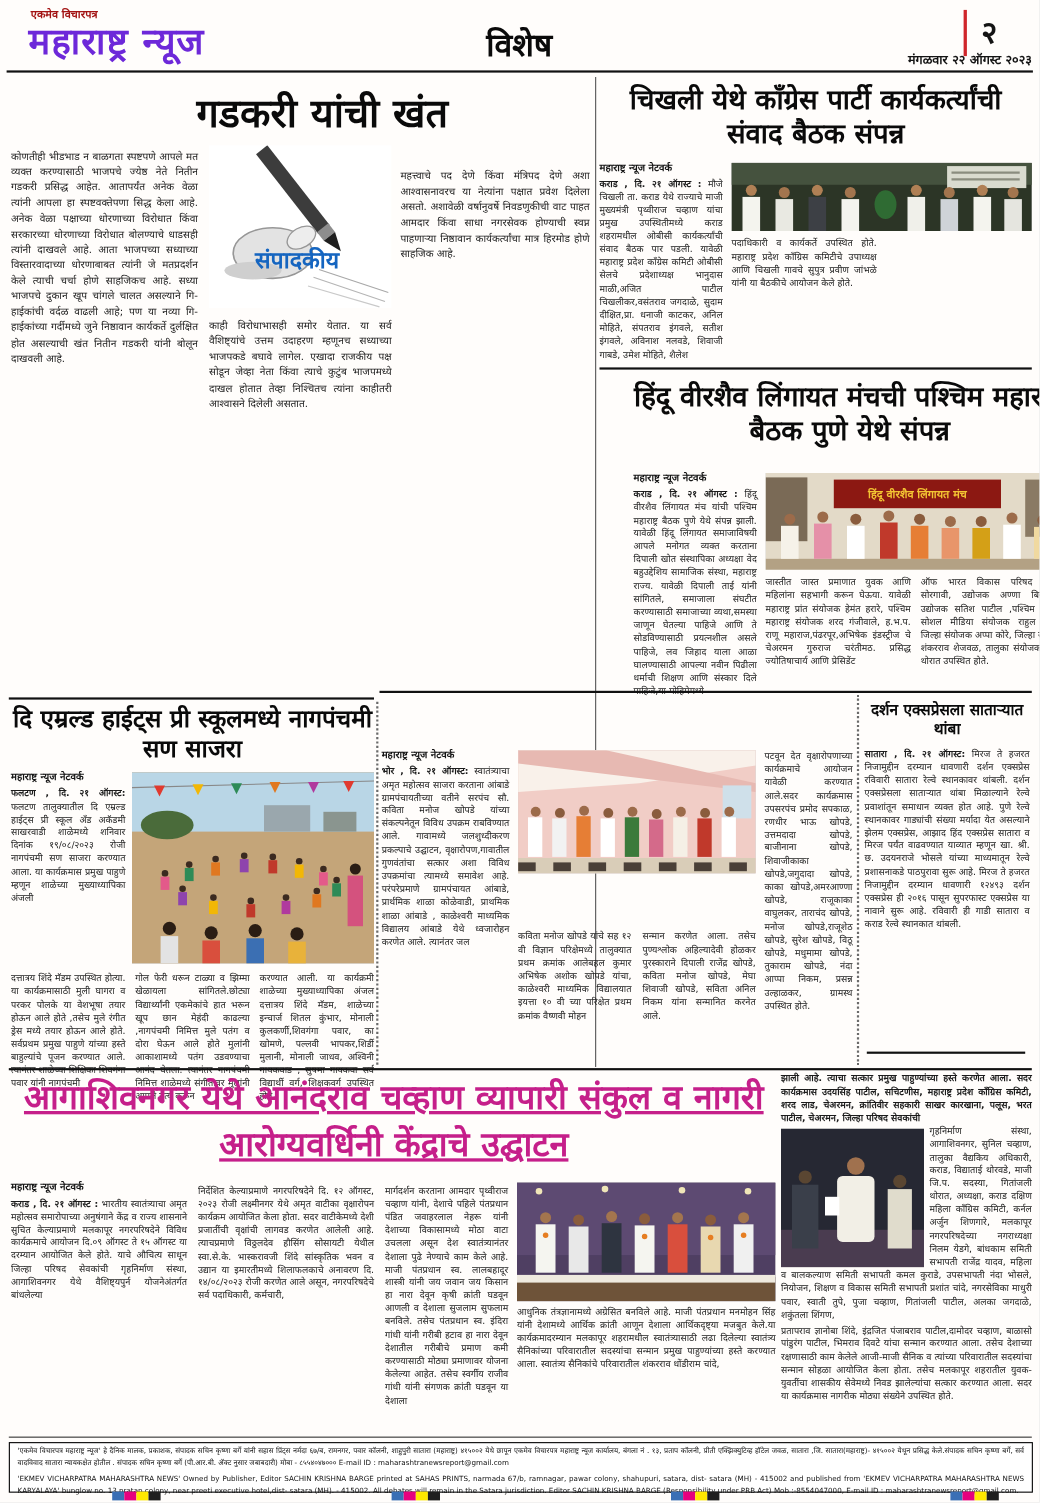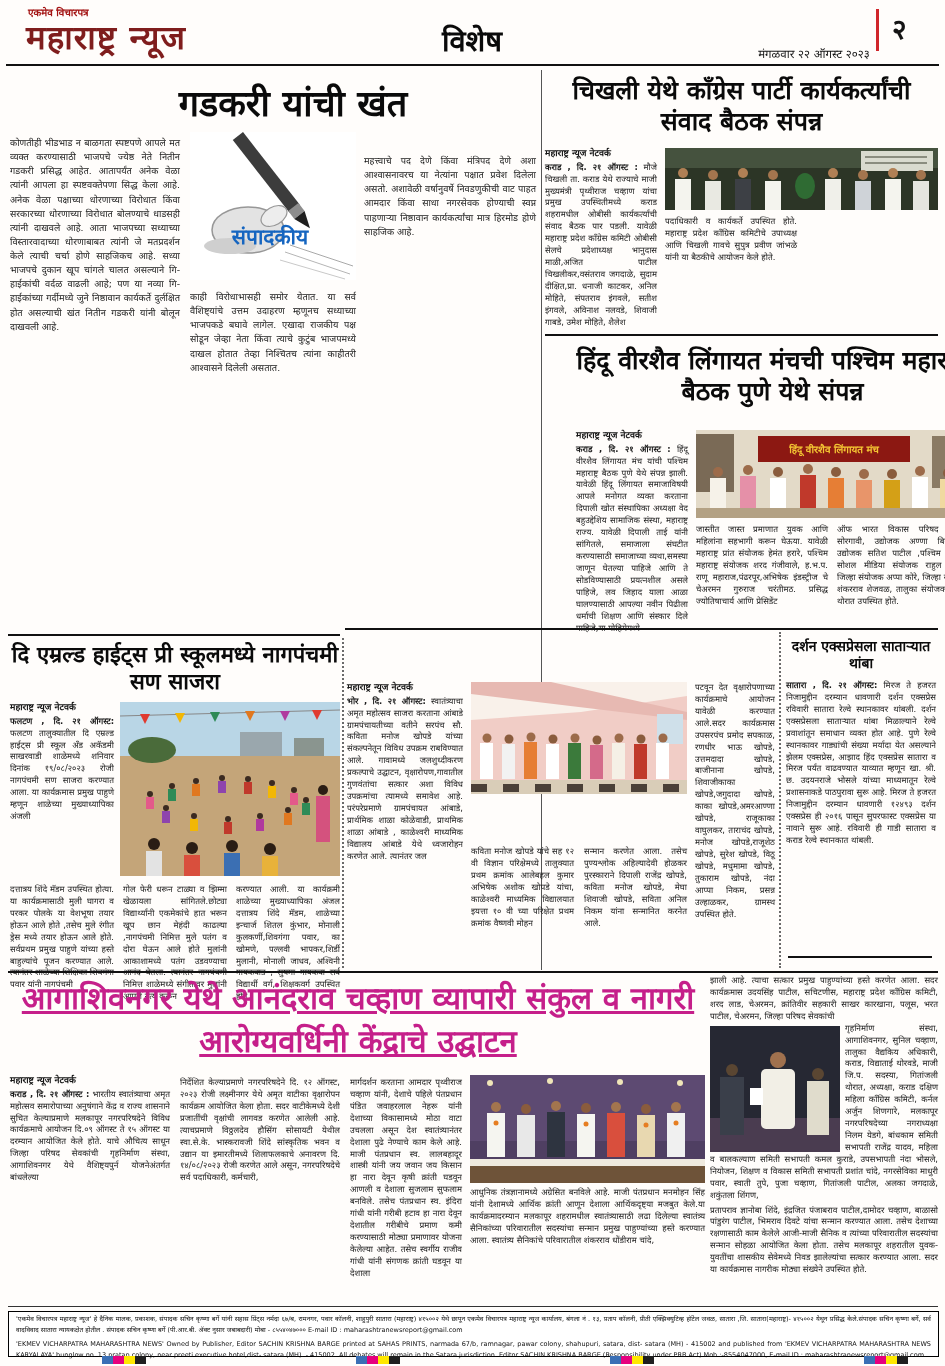"महाराष्ट्र न्यूज" div.abs { color: #7f1d1d -> #6d28d9 }
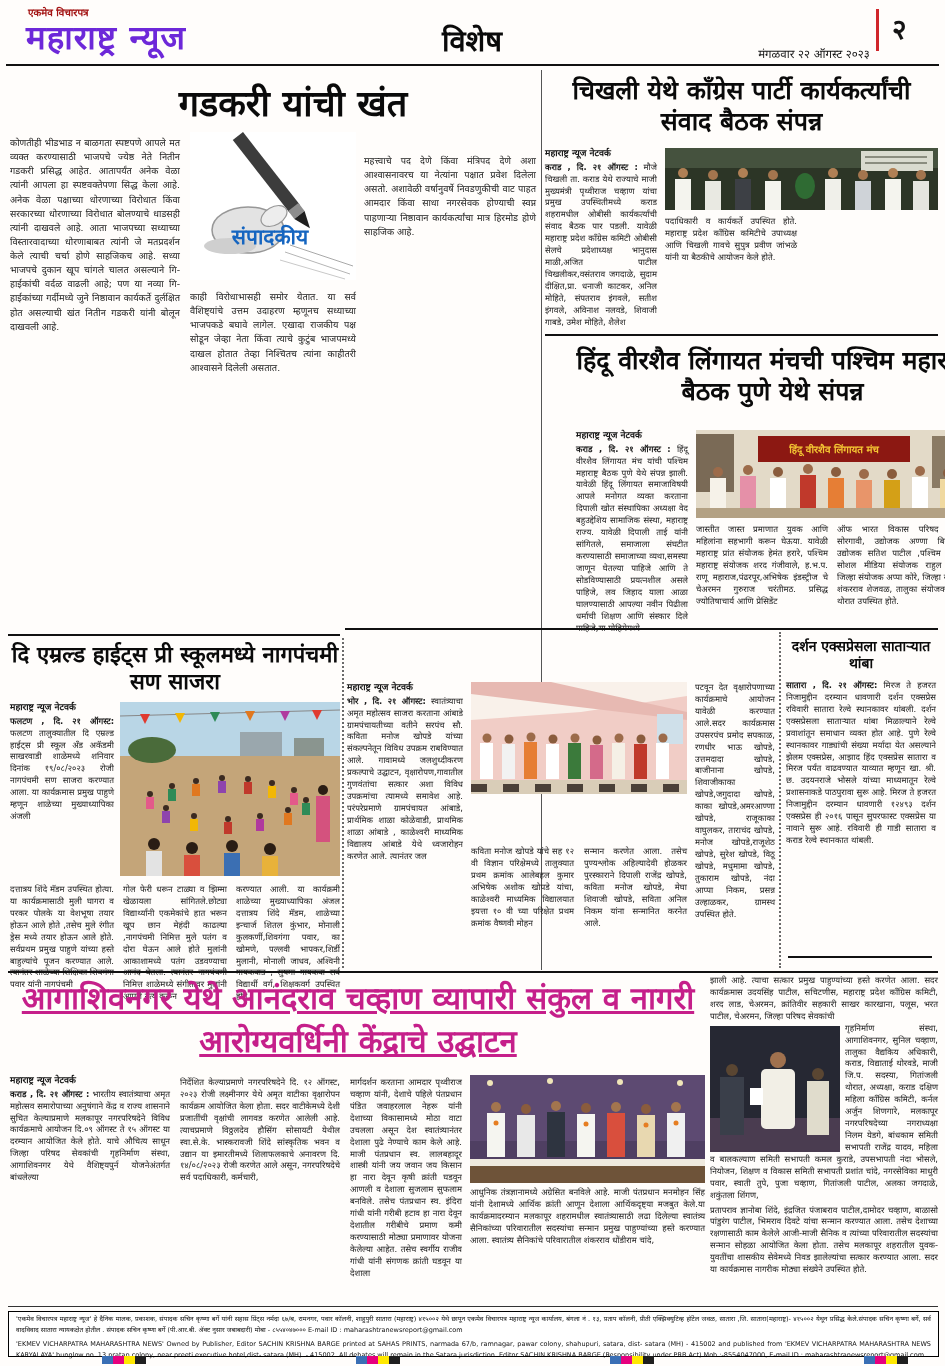"मंगळवार २२ ऑगस्ट २०२३" div.abs { font-weight: normal -> bold; text-align: center -> right }
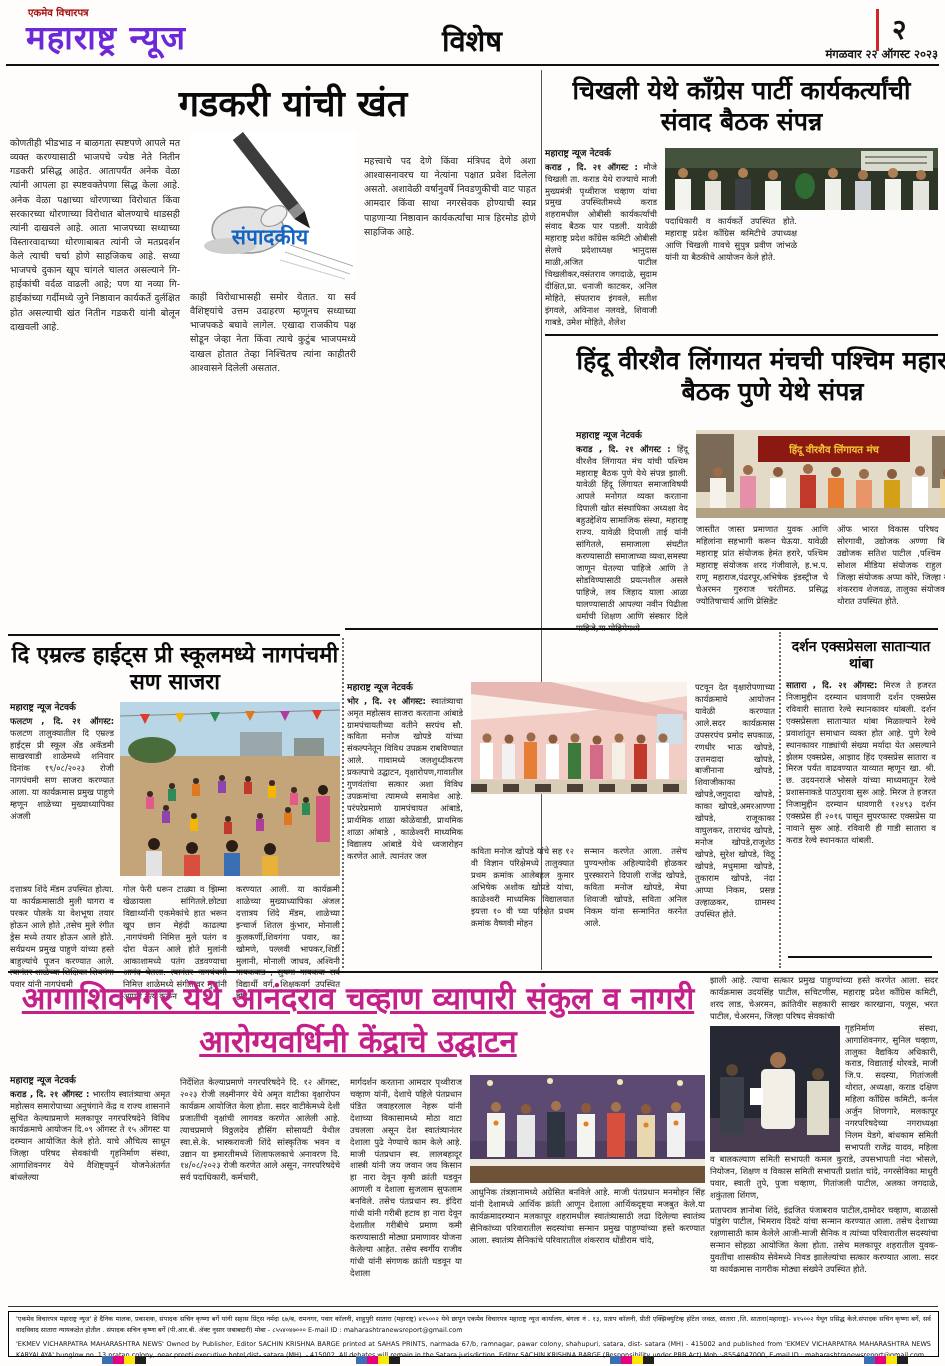"झाली आहे. त्याचा सत्कार प्रमुख" div.bt { font-weight: none -> bold }
